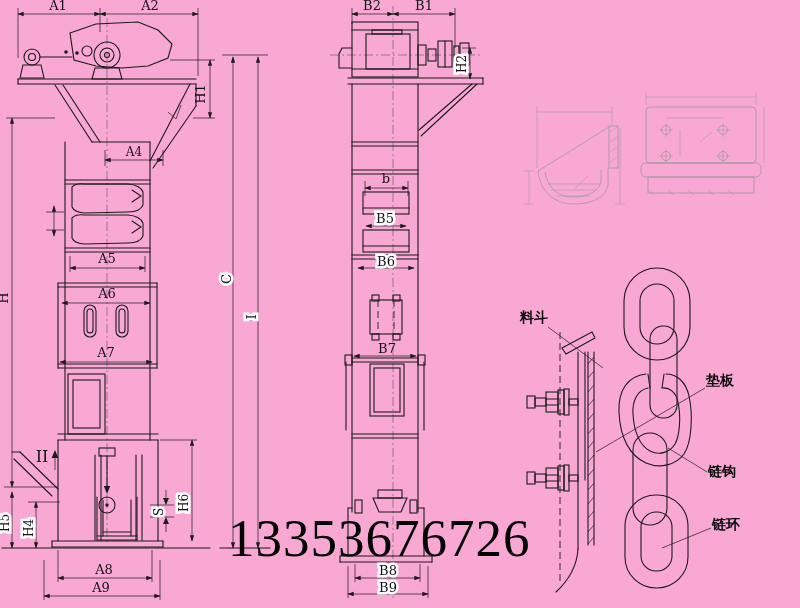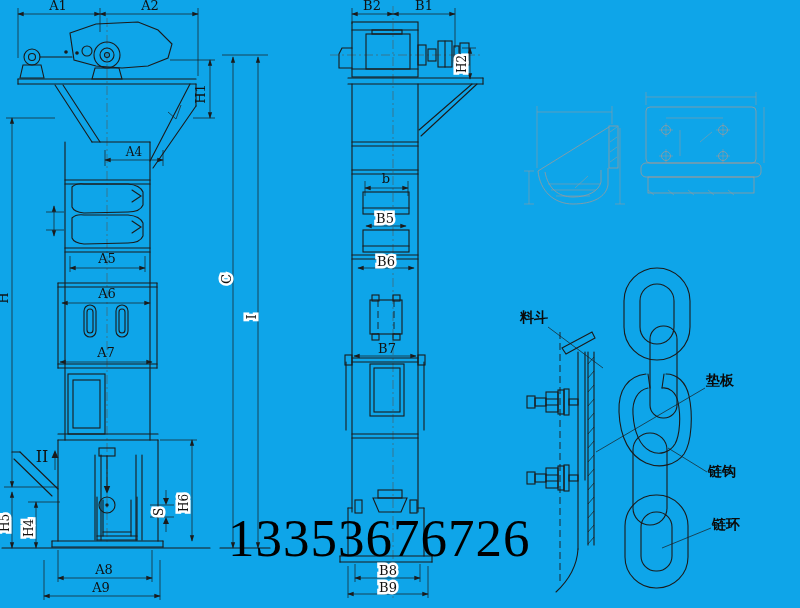"A1" #canvas { background: #0ea5e9 -> #f9a8d4 }
